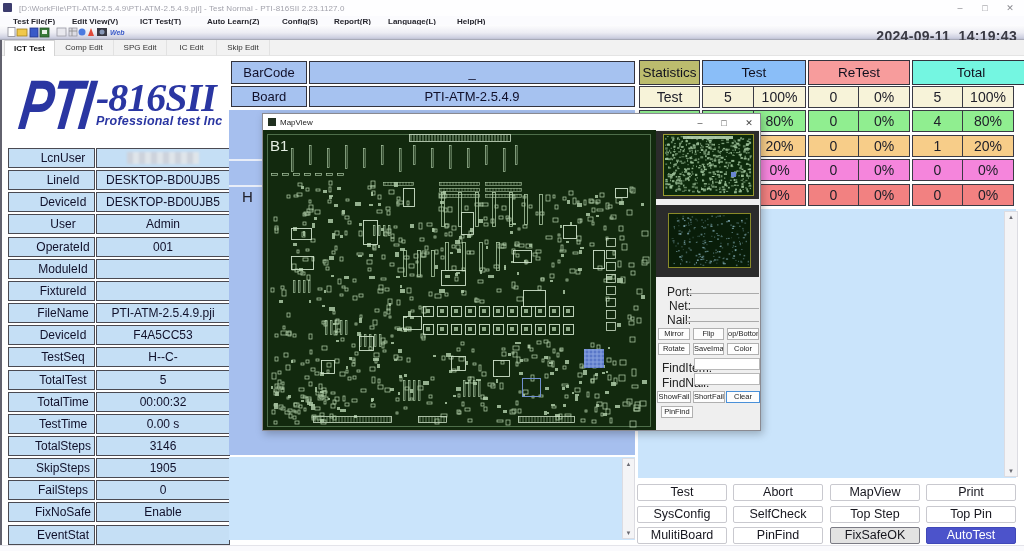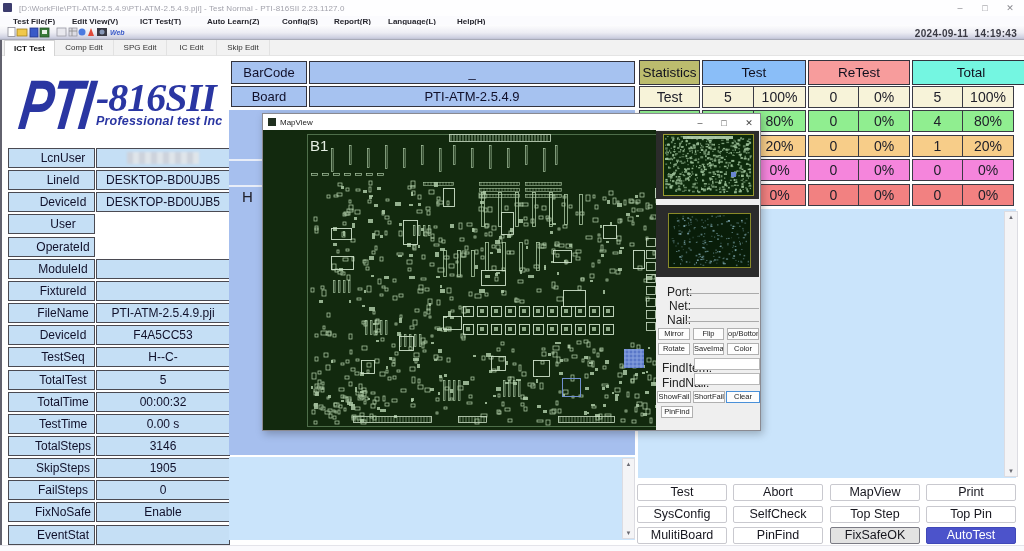"2024-09-11 14:19:43" #tdate { font-size: 10px -> 14px }
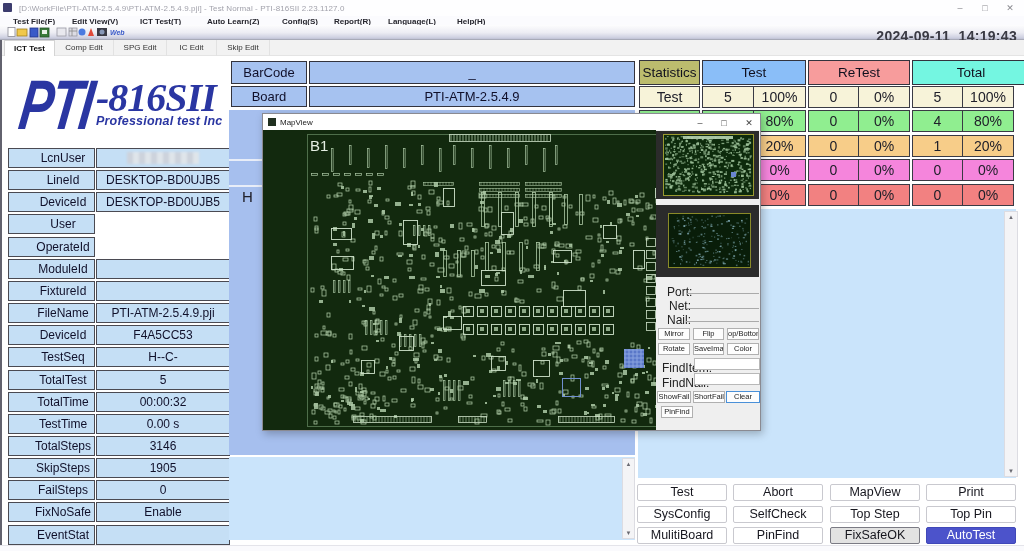"B1" #mapcanvas { padding-left: 40px -> none }
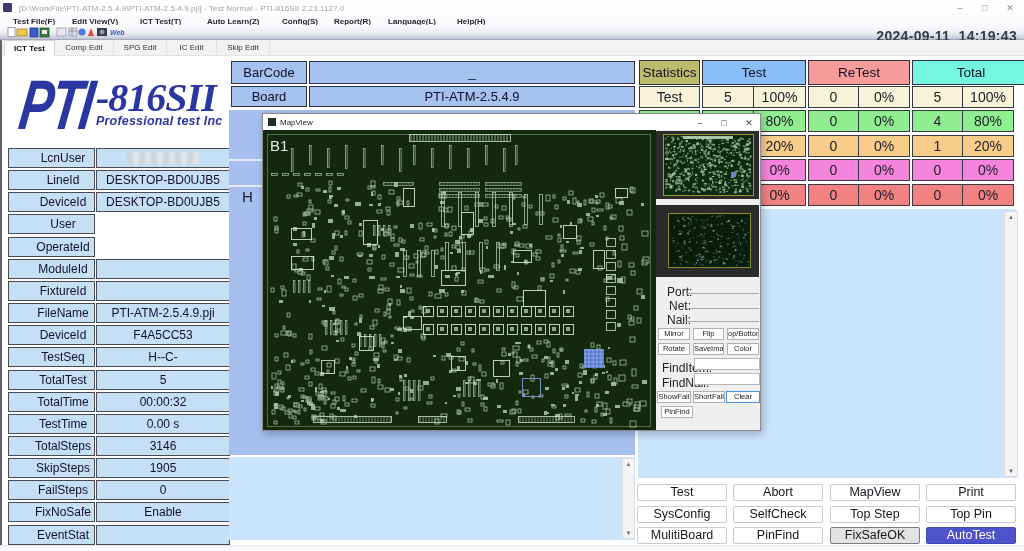"Admin" div.lcell { html: none -> <div>Admin</div> }
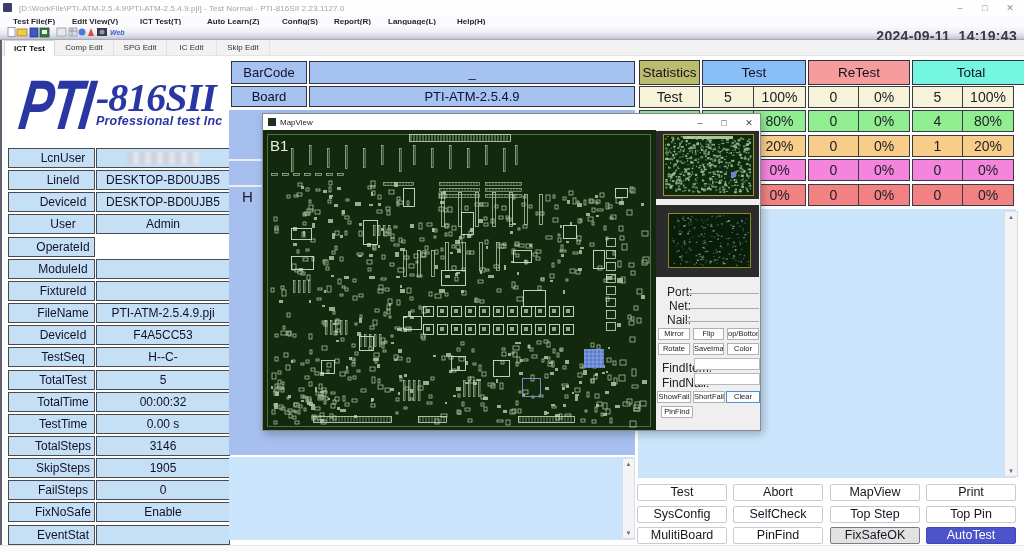"001" div.lcell { html: none -> <div>001</div> }
